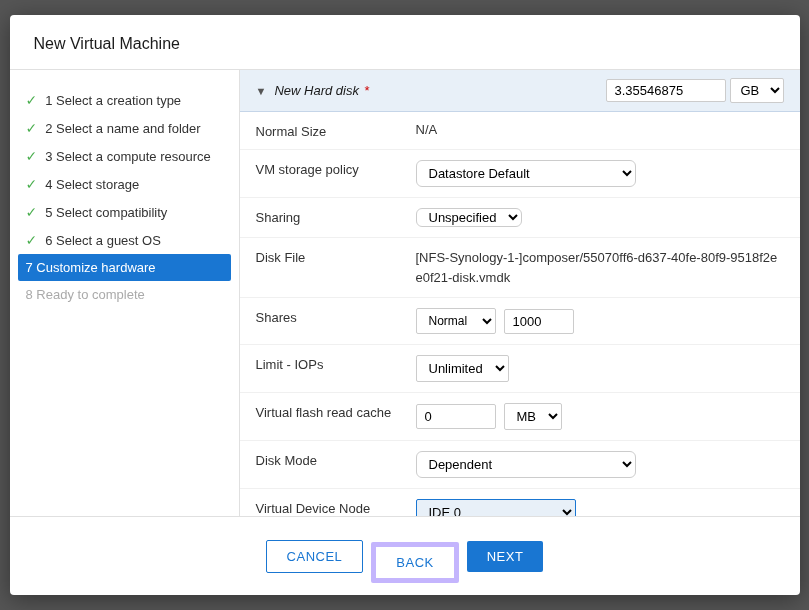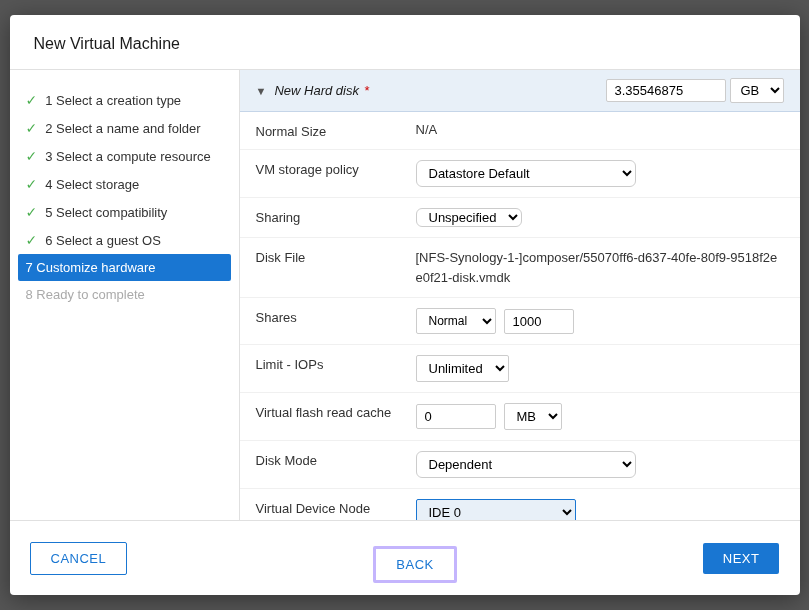"CANCEL" .dialog-footer { justify-content: space-between -> center }
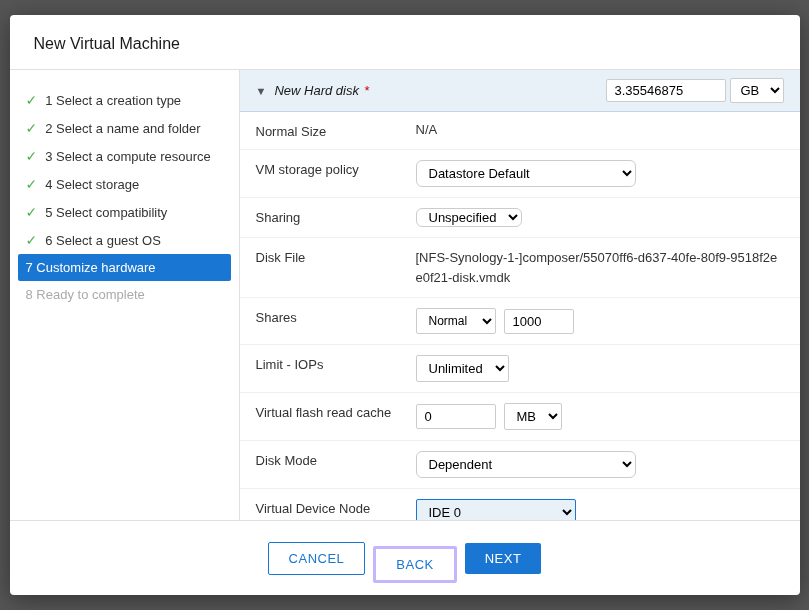"BACK" .btn-back { border: 3px solid #c4b5fd -> 5px solid #c4b5fd }
